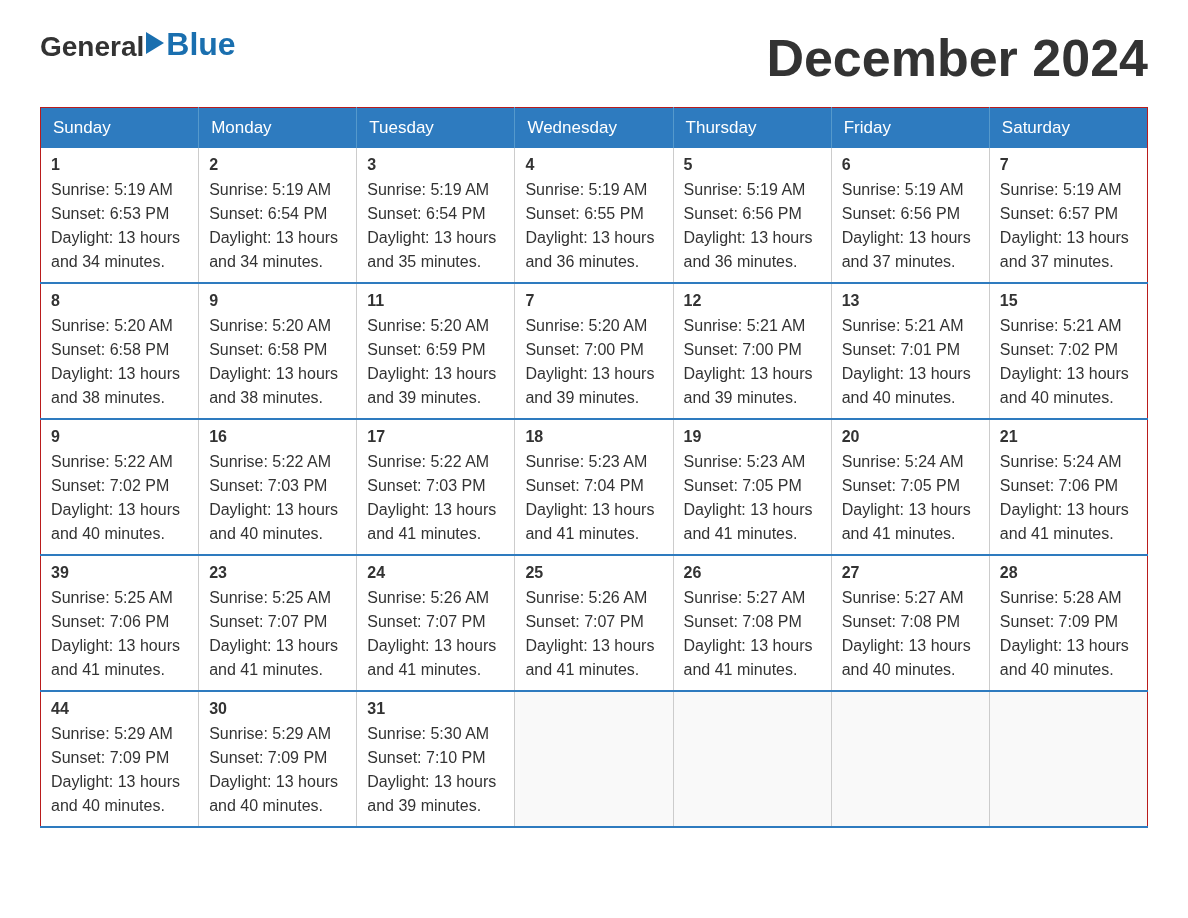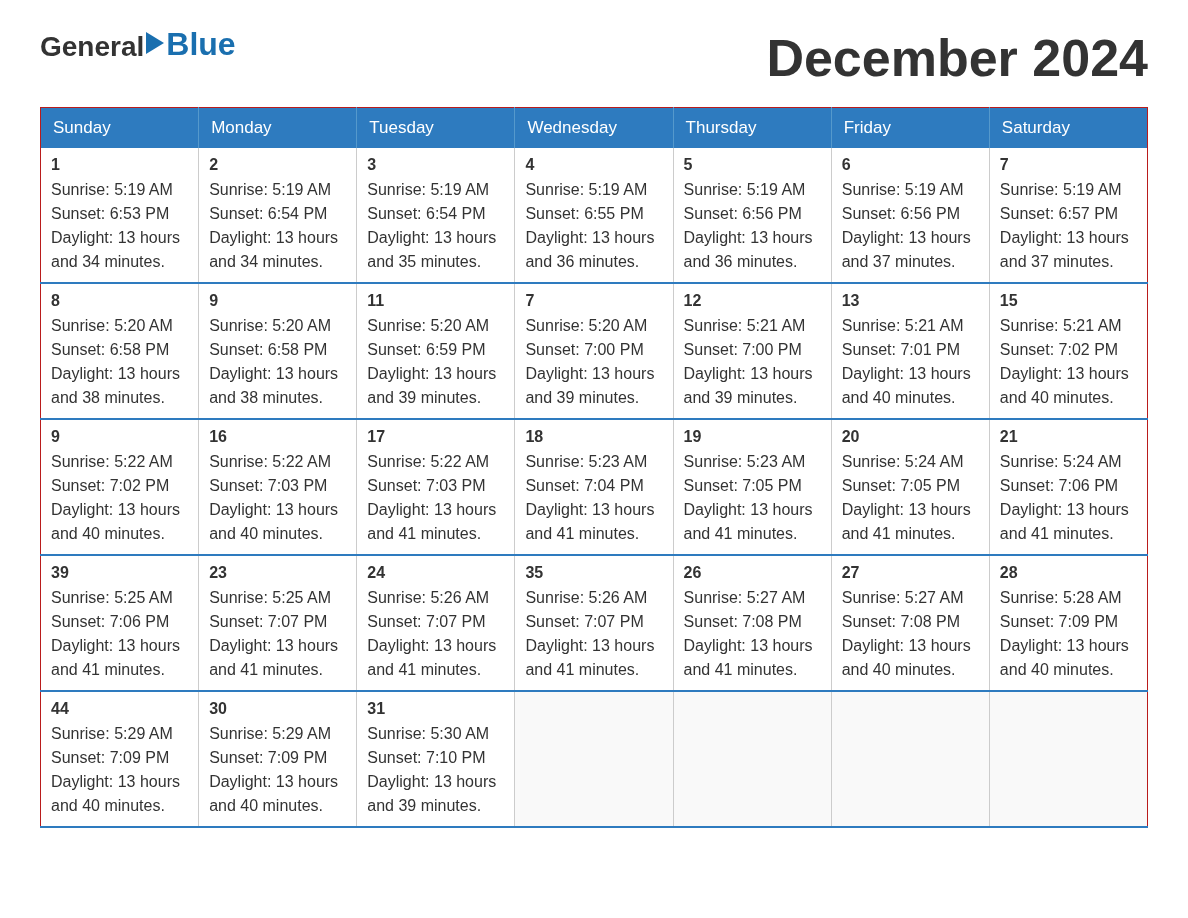"35" span.day-number { text: 35 -> 25 }
